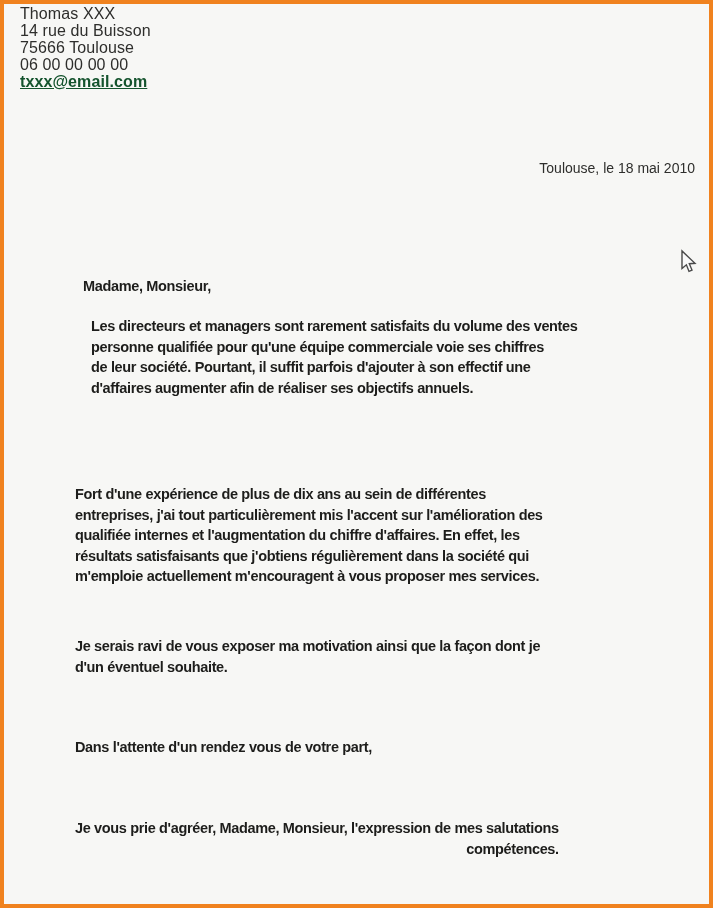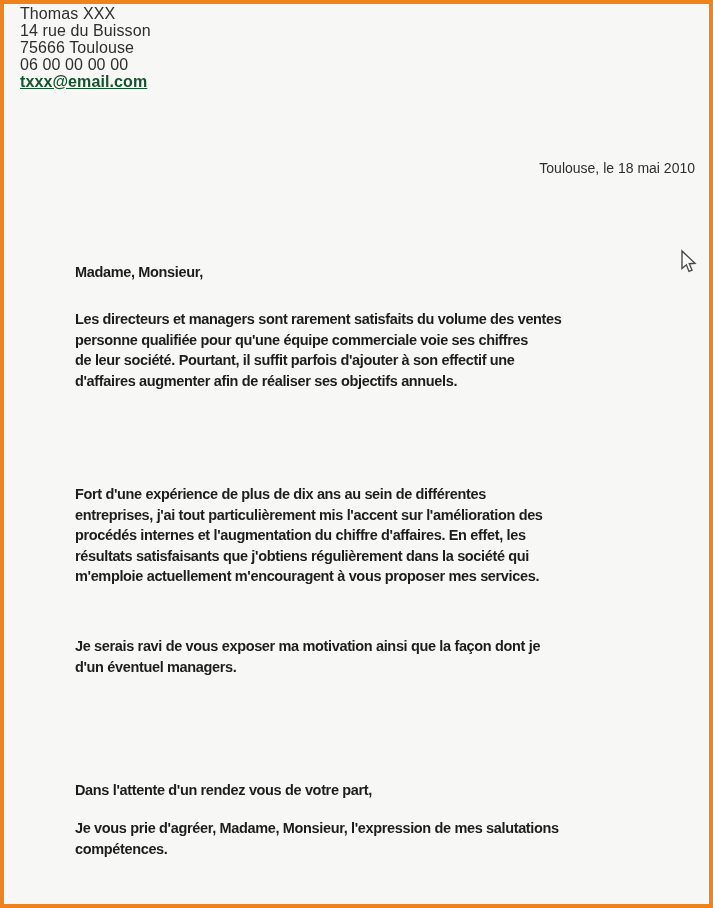"Madame, Monsieur," .salutation { margin-left: none -> 8px; top: 258px -> 272px }
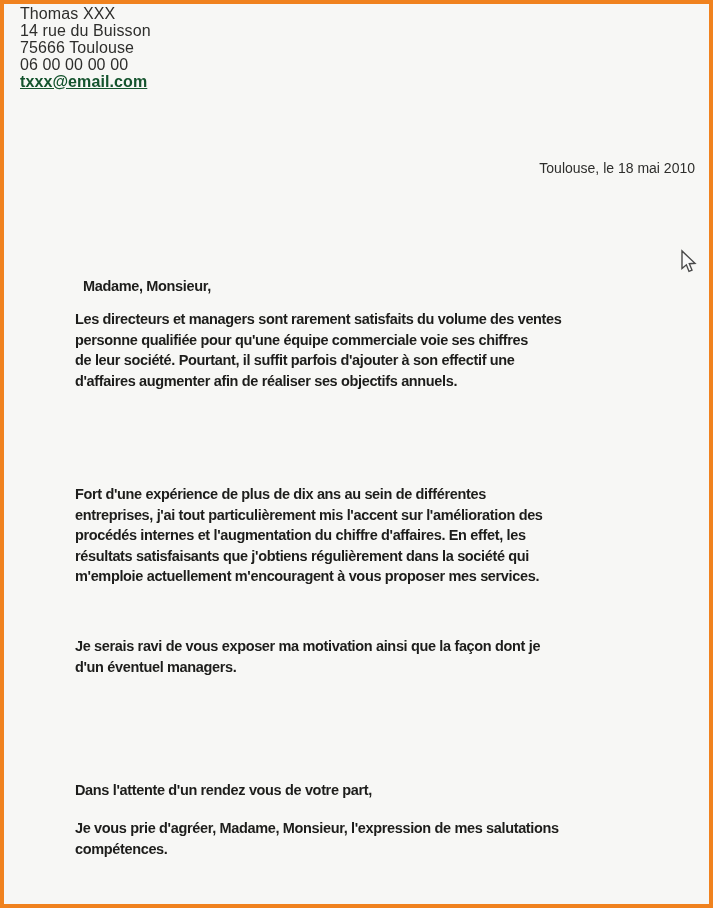"Les directeurs et managers sont" .para-1 { margin-left: none -> 16px; top: 305px -> 312px }
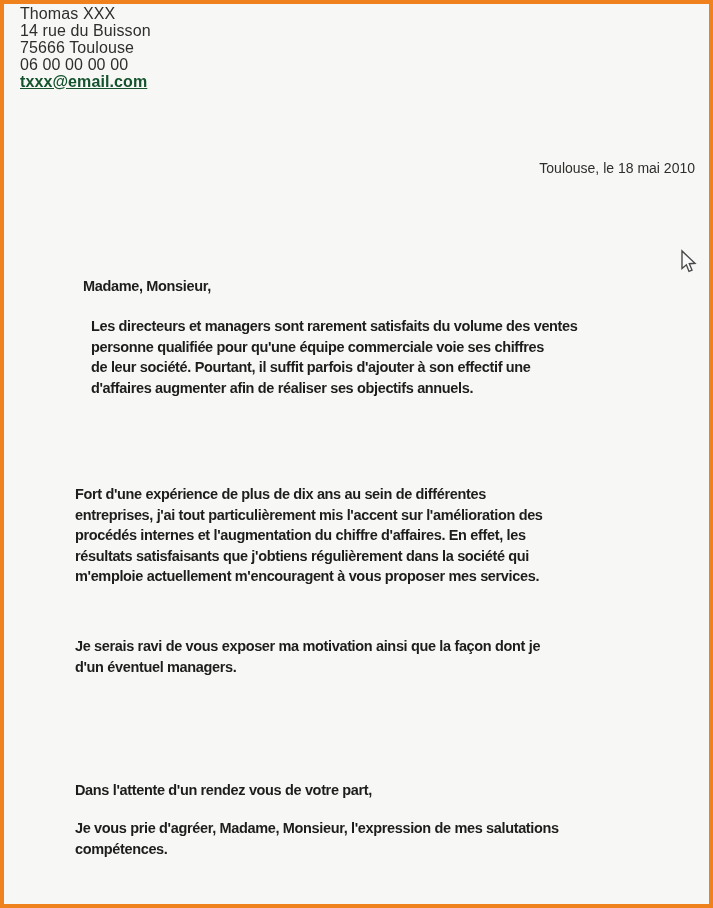"procédés internes et l'augmentation du" div.tline { text: procédés -> qualifiée }
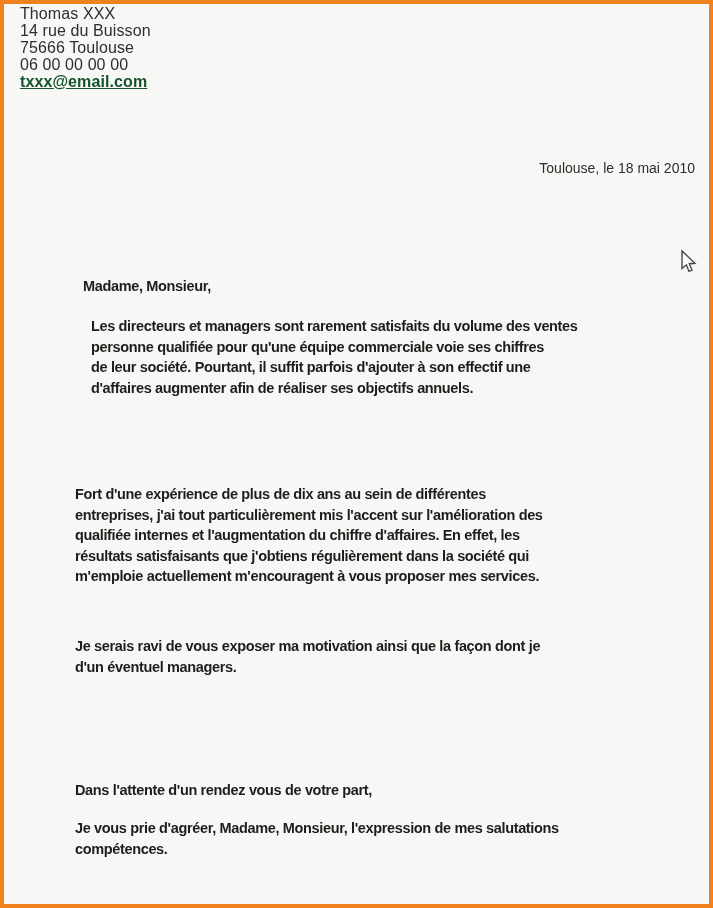"d'un éventuel managers." div.tline { text: managers -> souhaite }
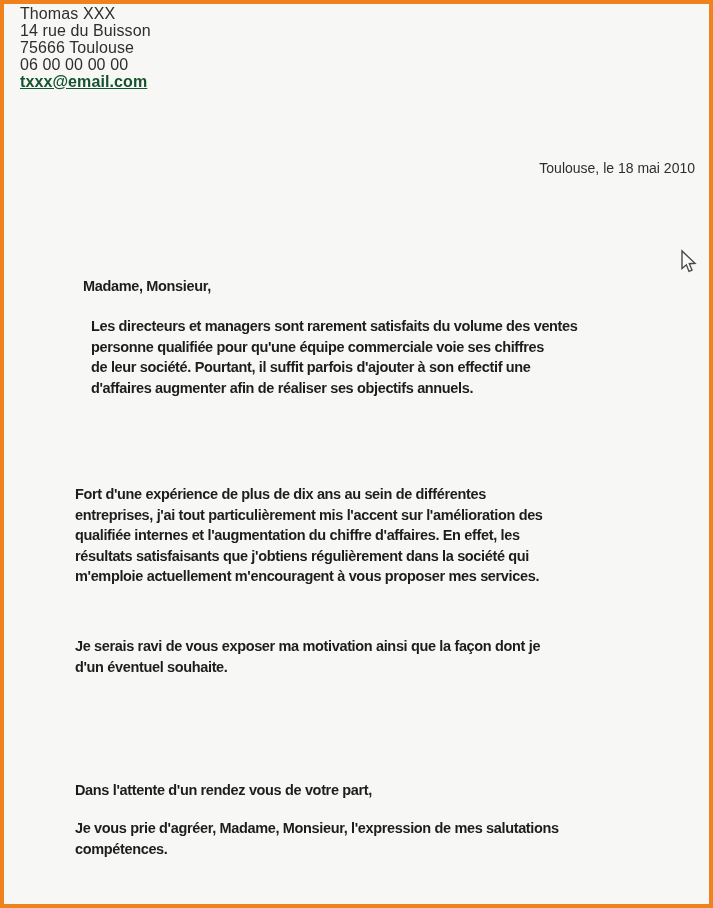"Dans l'attente d'un rendez vous" .para-4 { margin-top: 43px -> none }
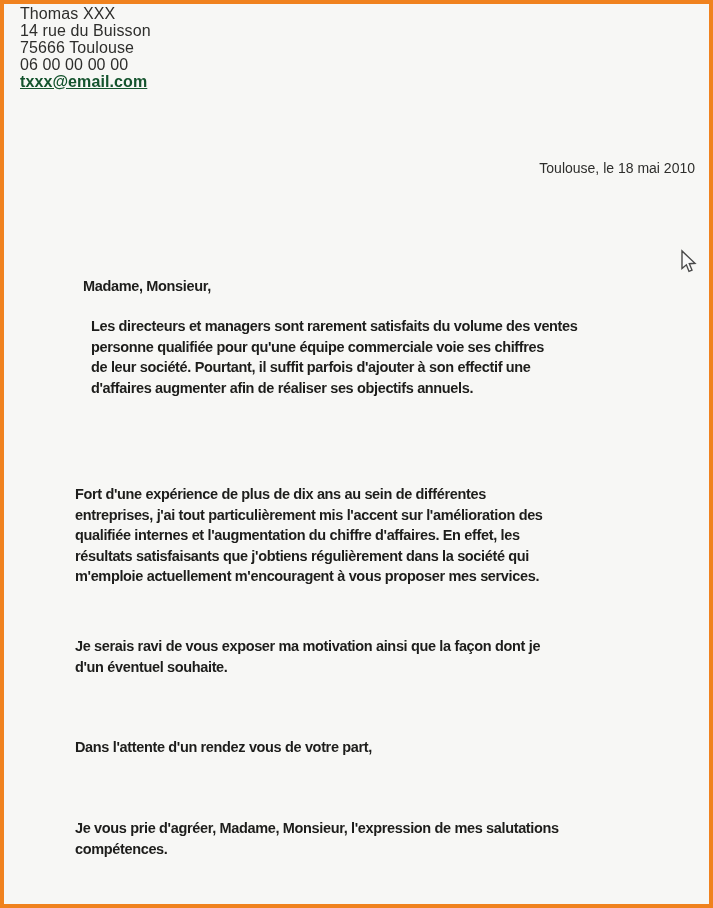"Je vous prie d'agréer, Madame," .para-5 { text-align: none -> right }
